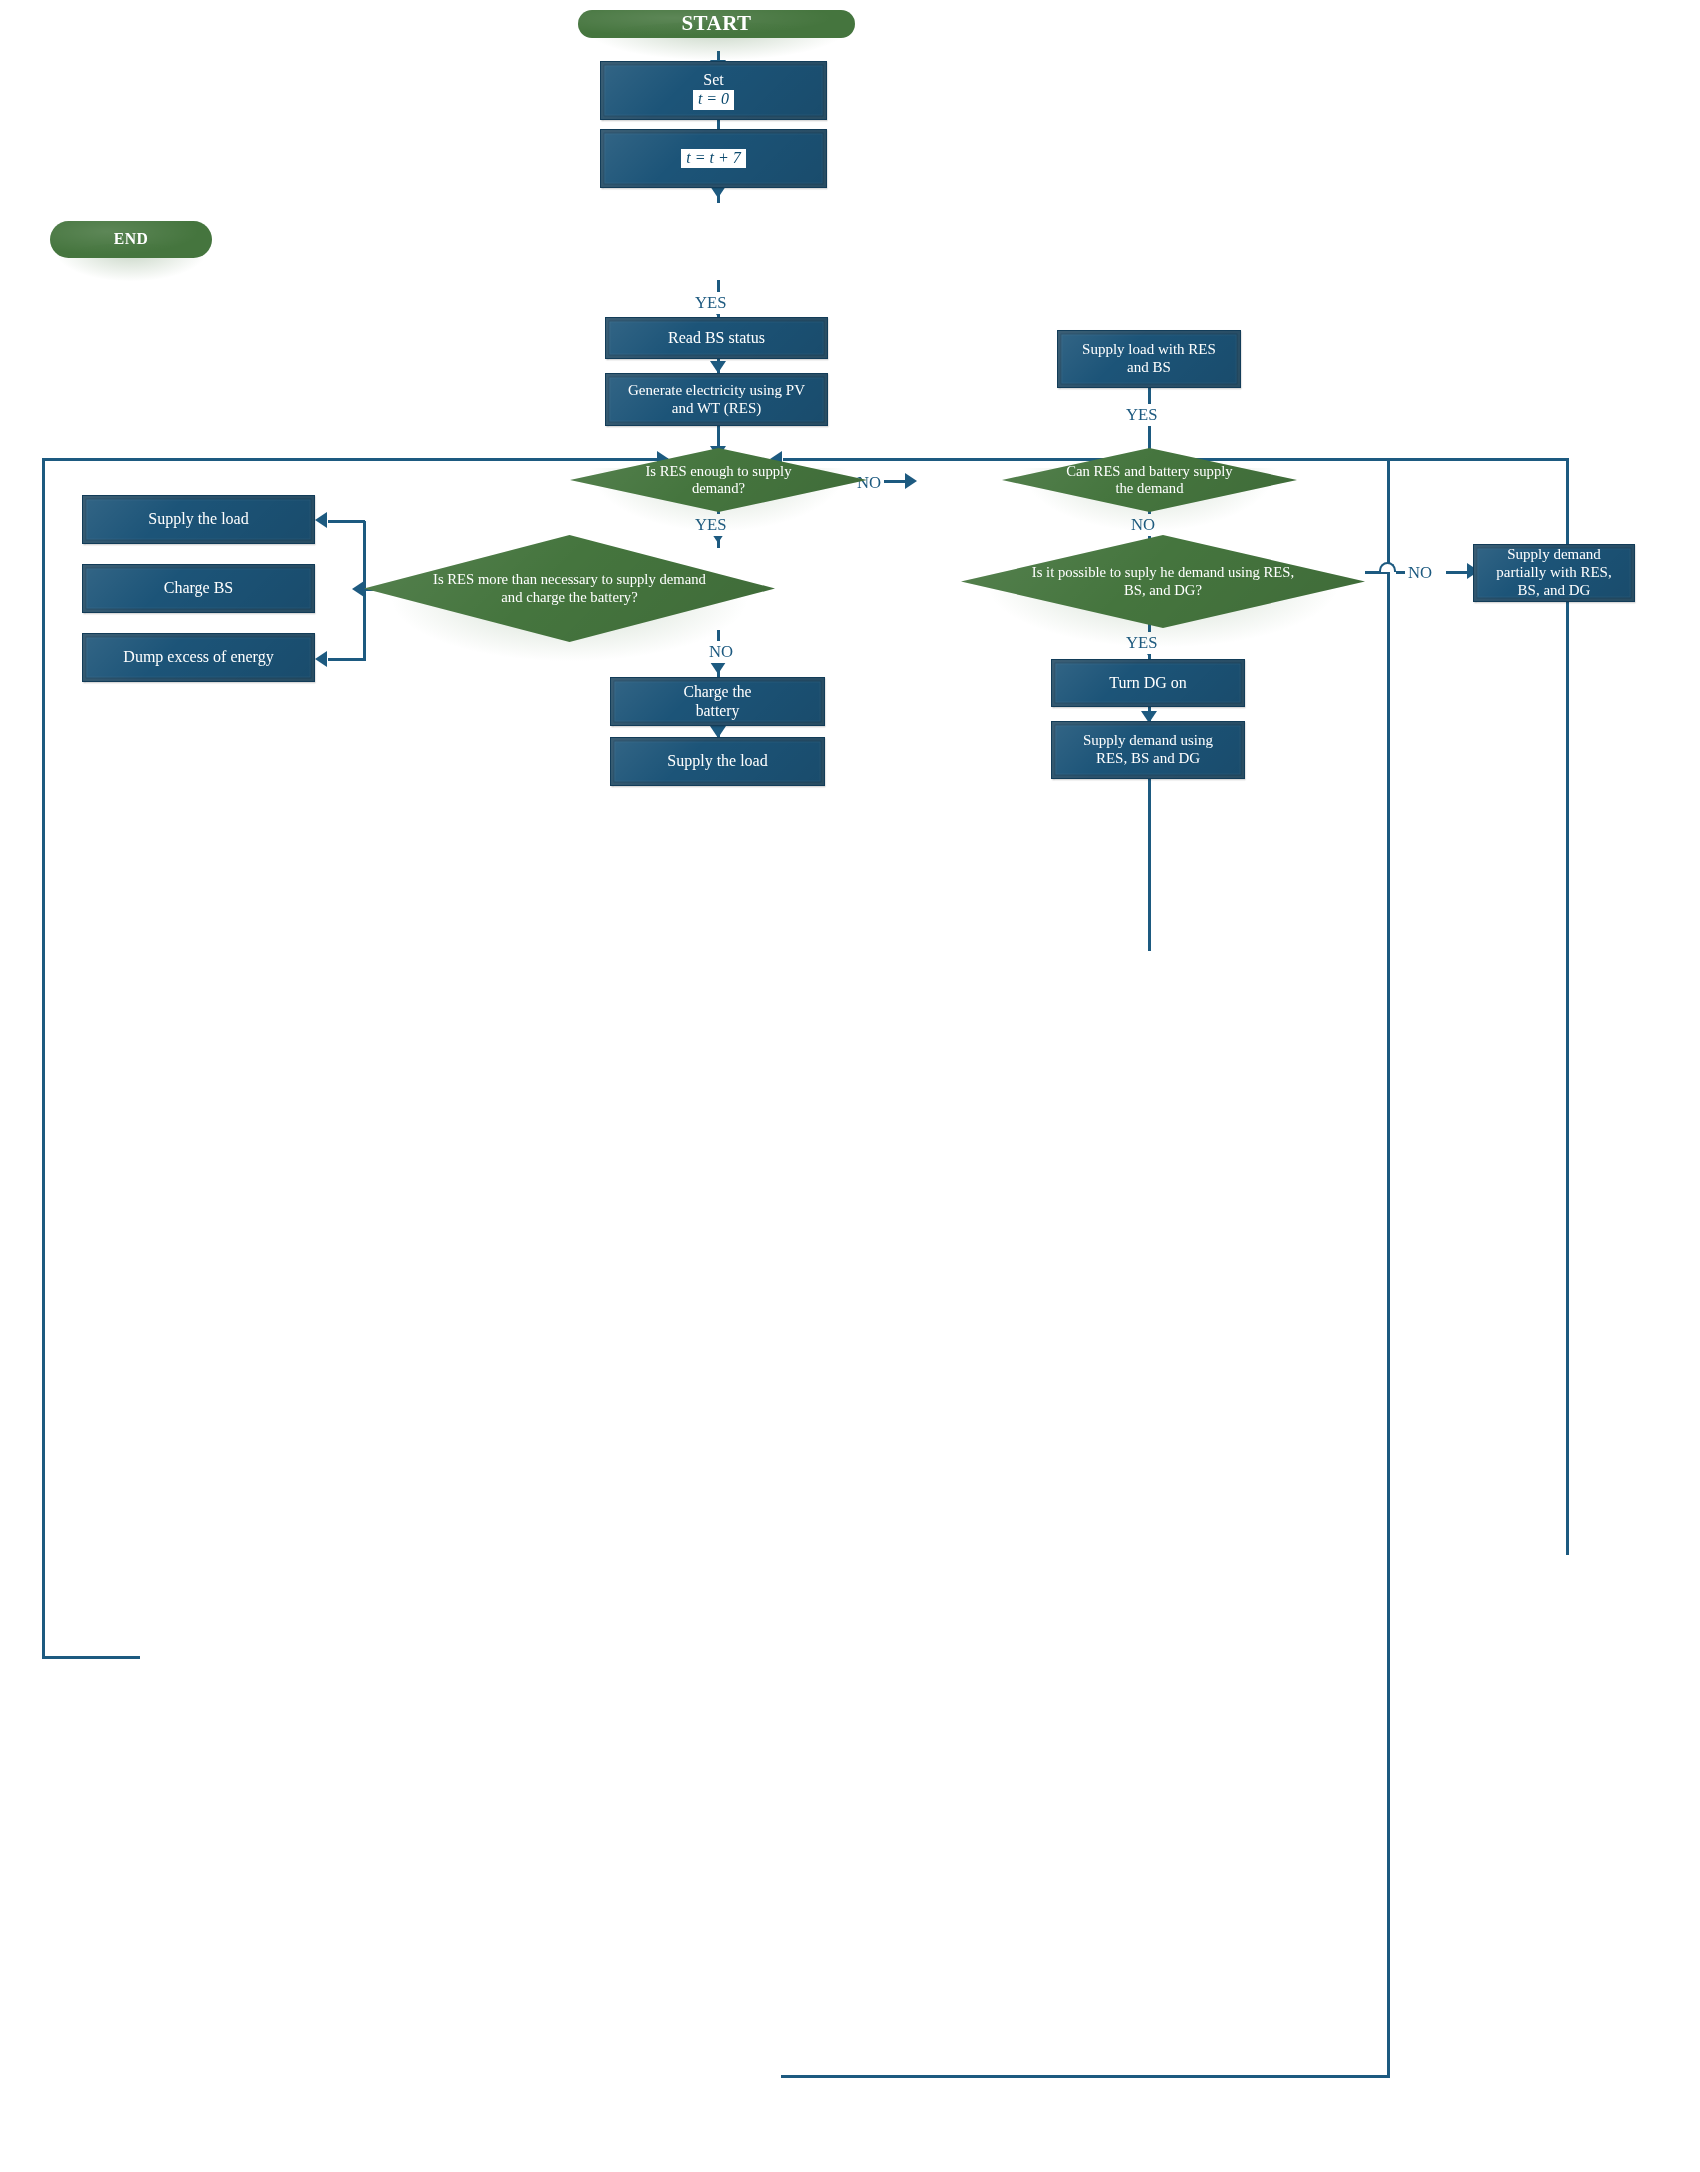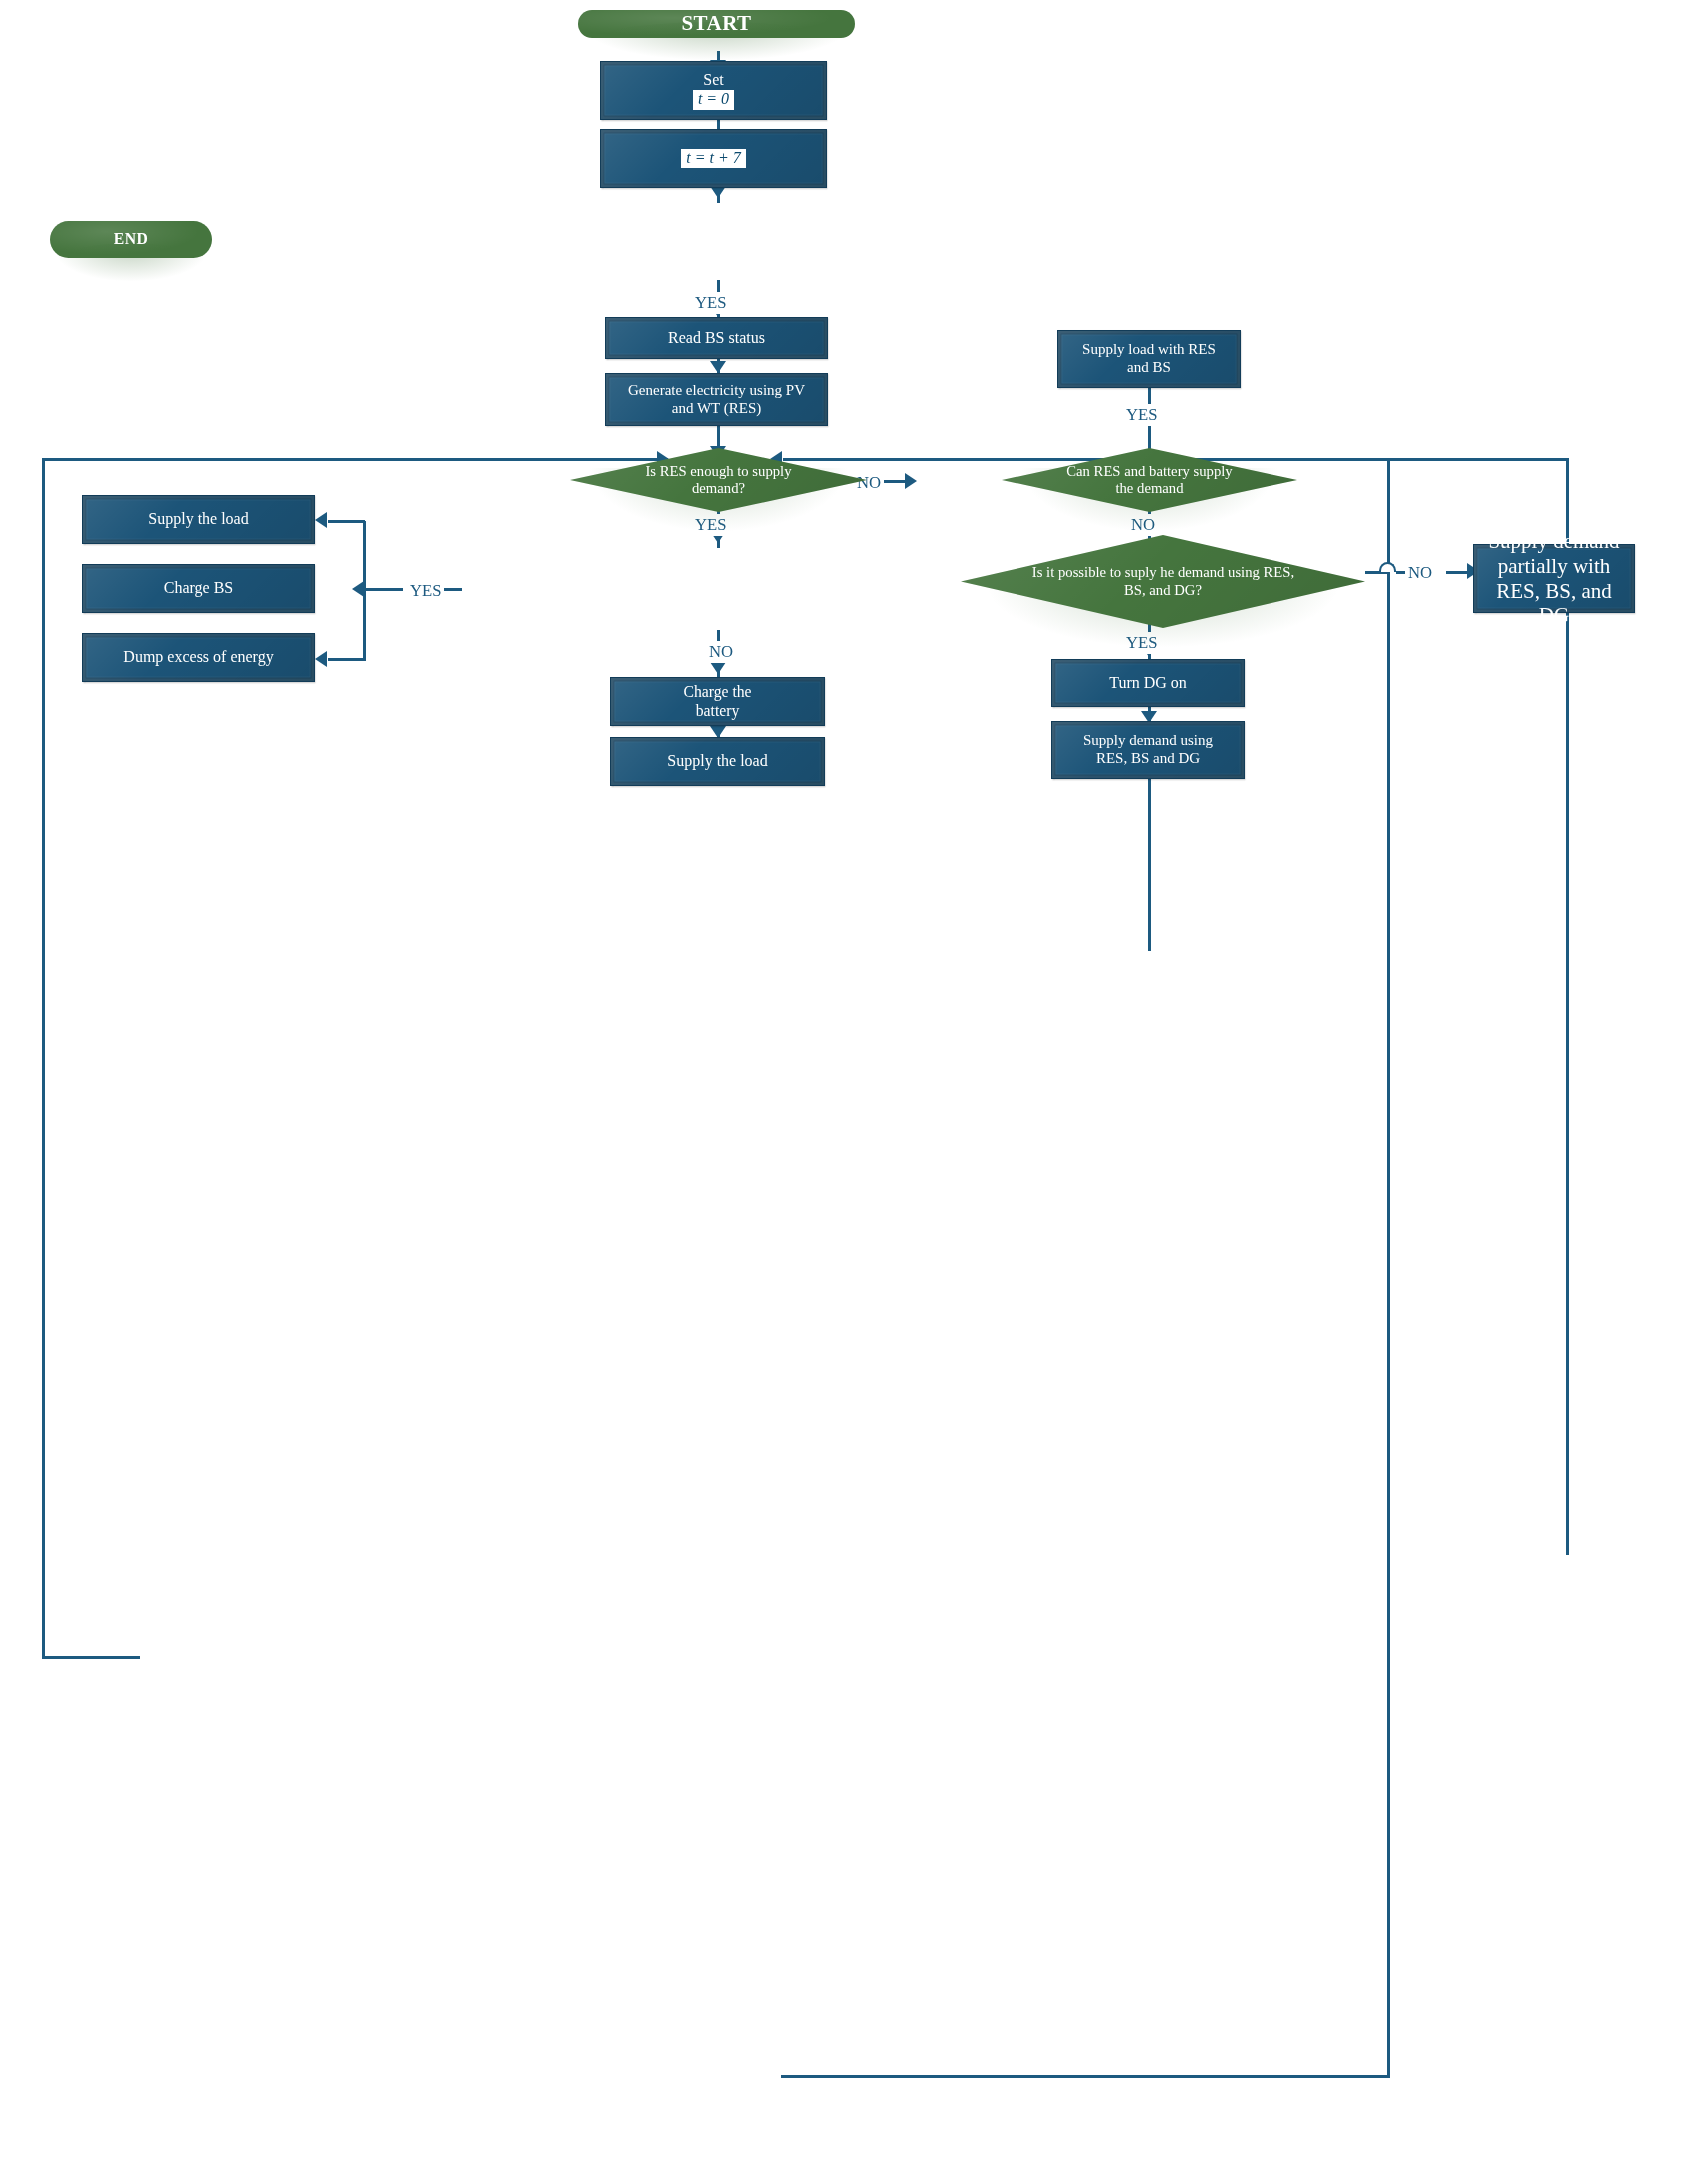"Supply demand partially with RES," div.node { font-size: 21px -> 15px; height: 69px -> 58px }
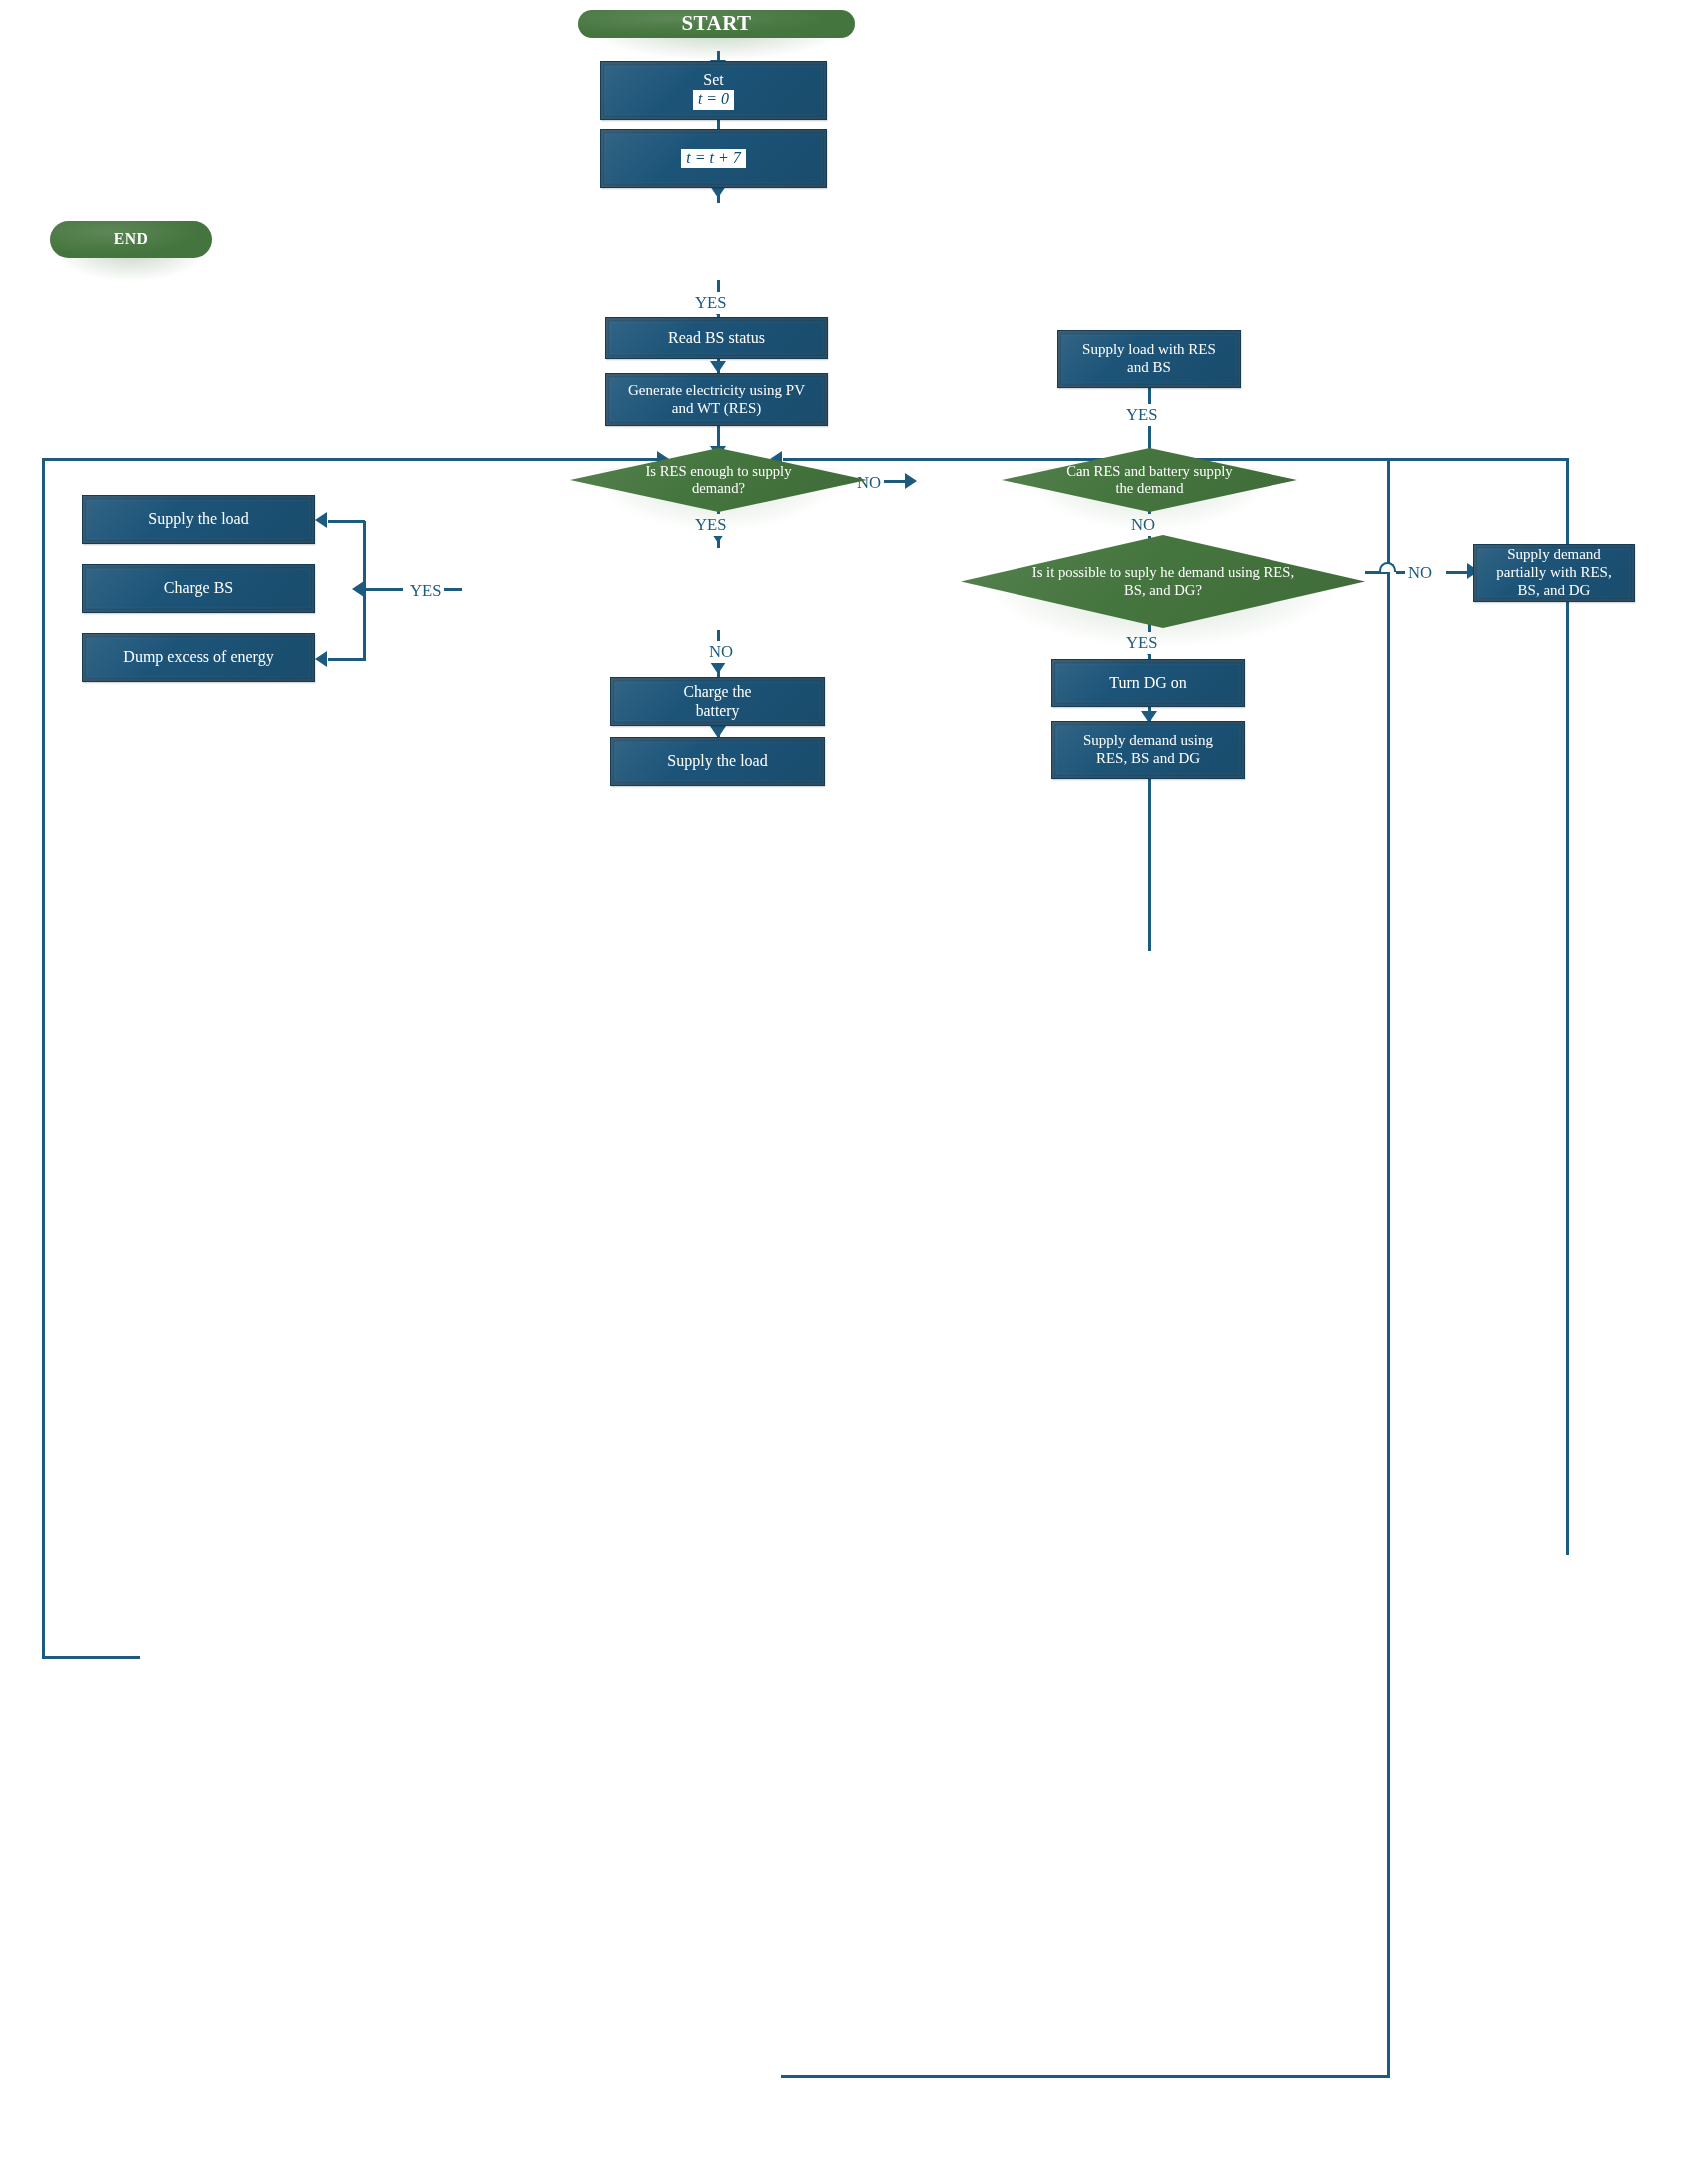"Is RES more than necessary" div.node { html: none -> <div> <span></span> <span></span> <span>Is RES more than necessary to supply demand and charge the battery?</span> </div> }
